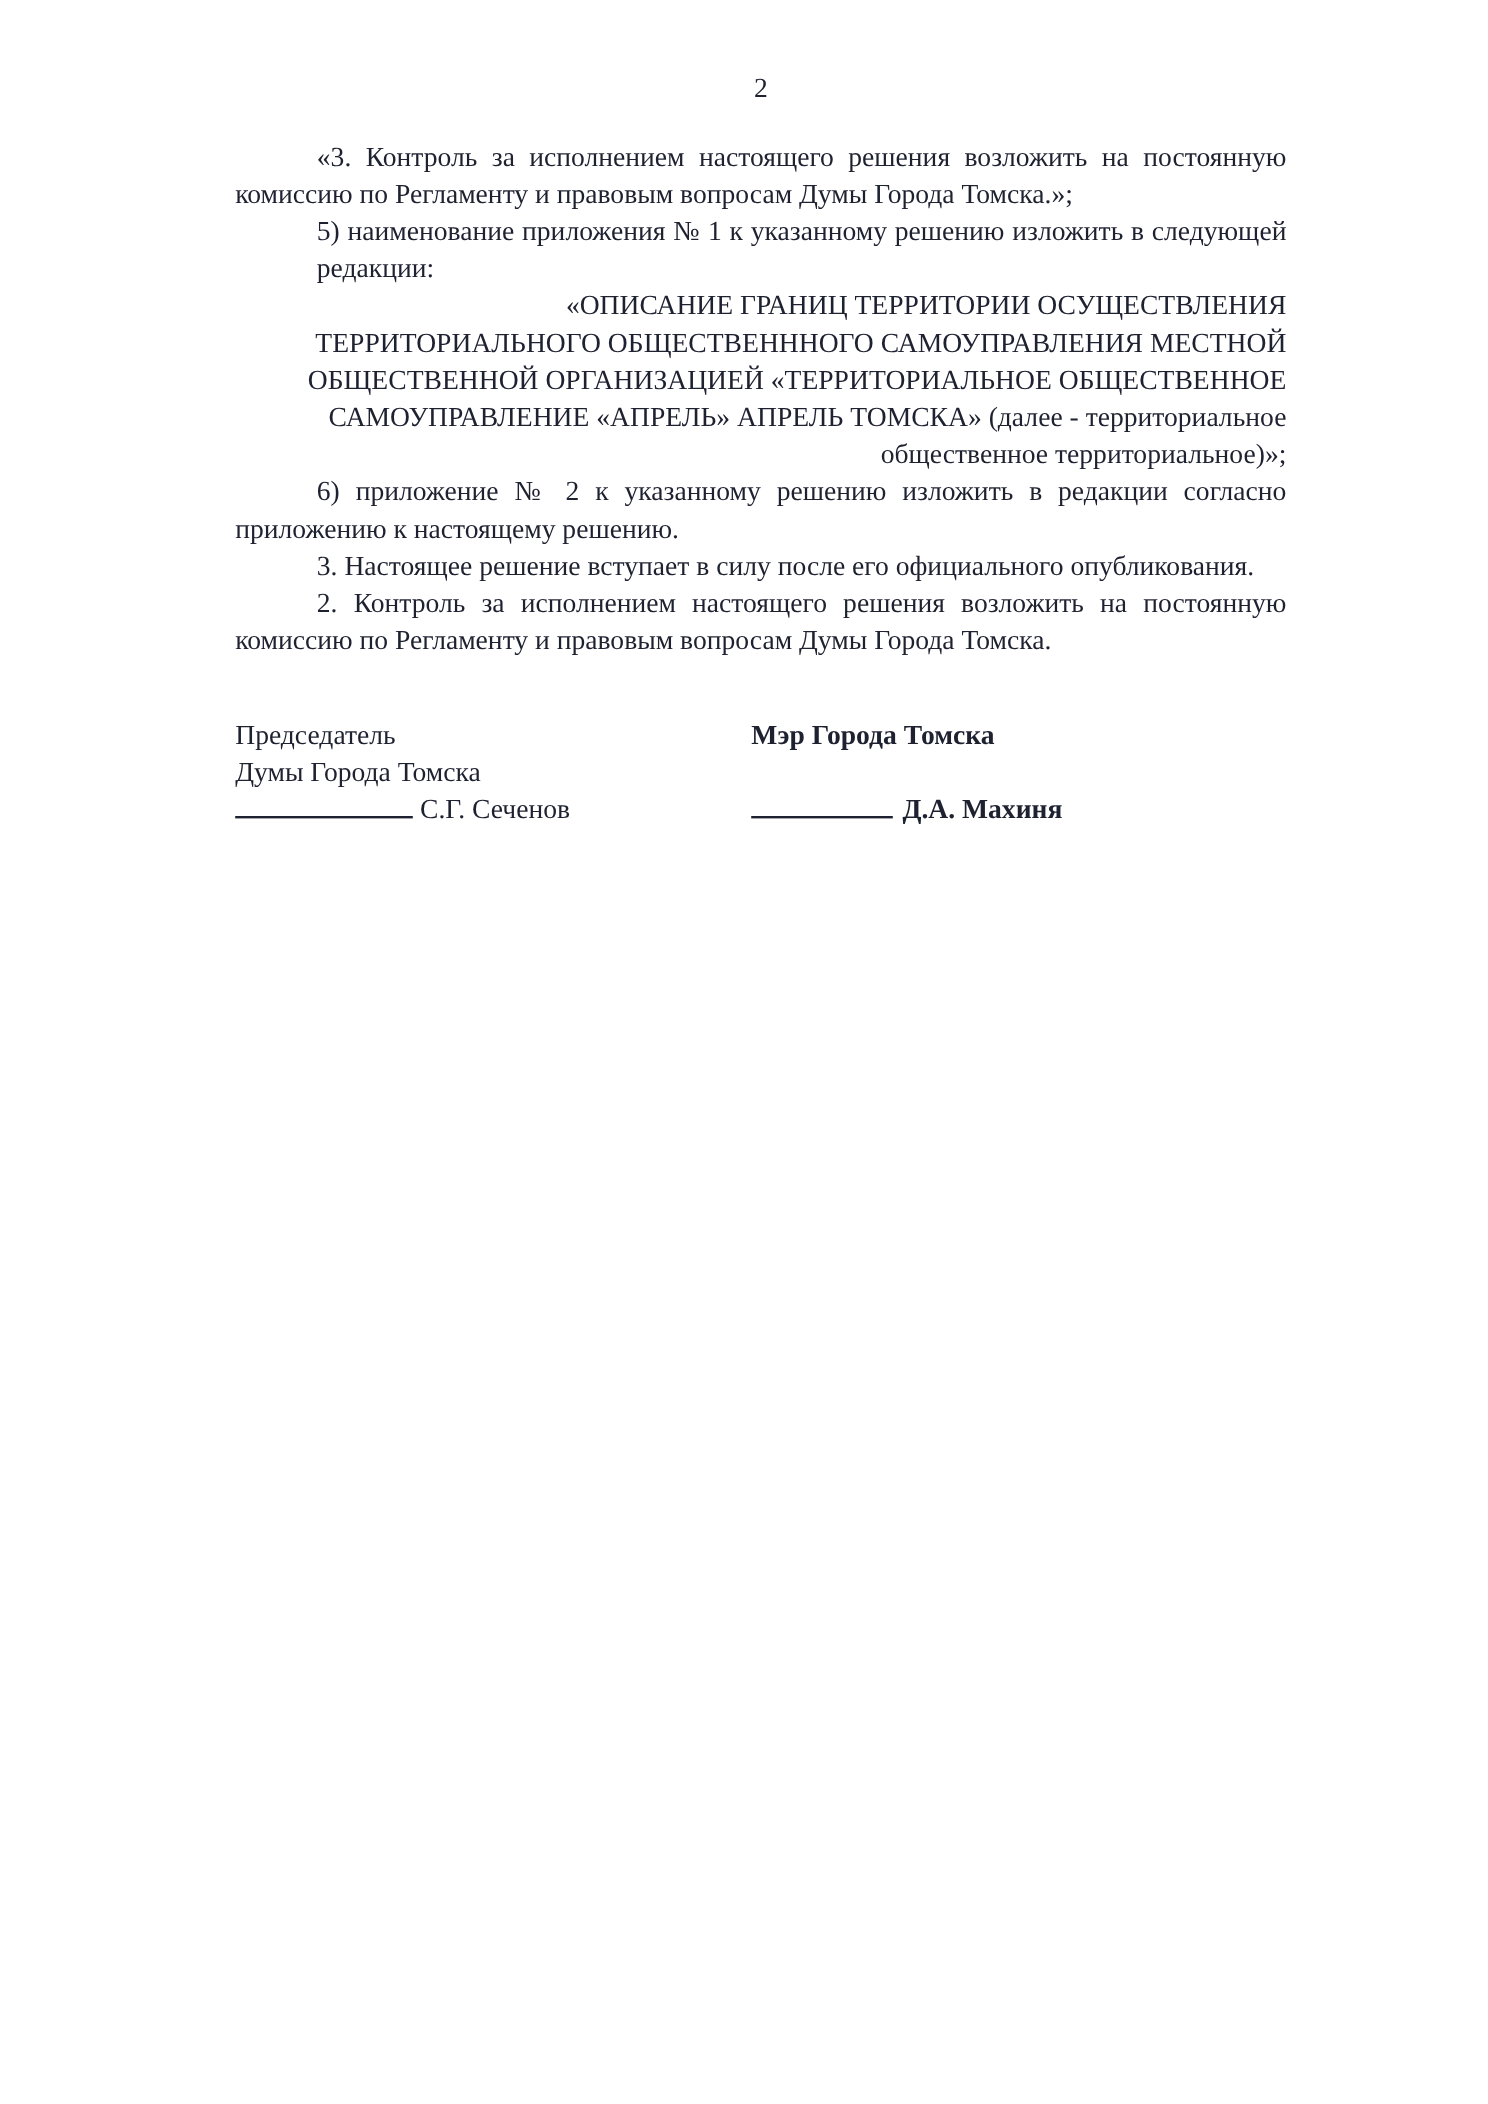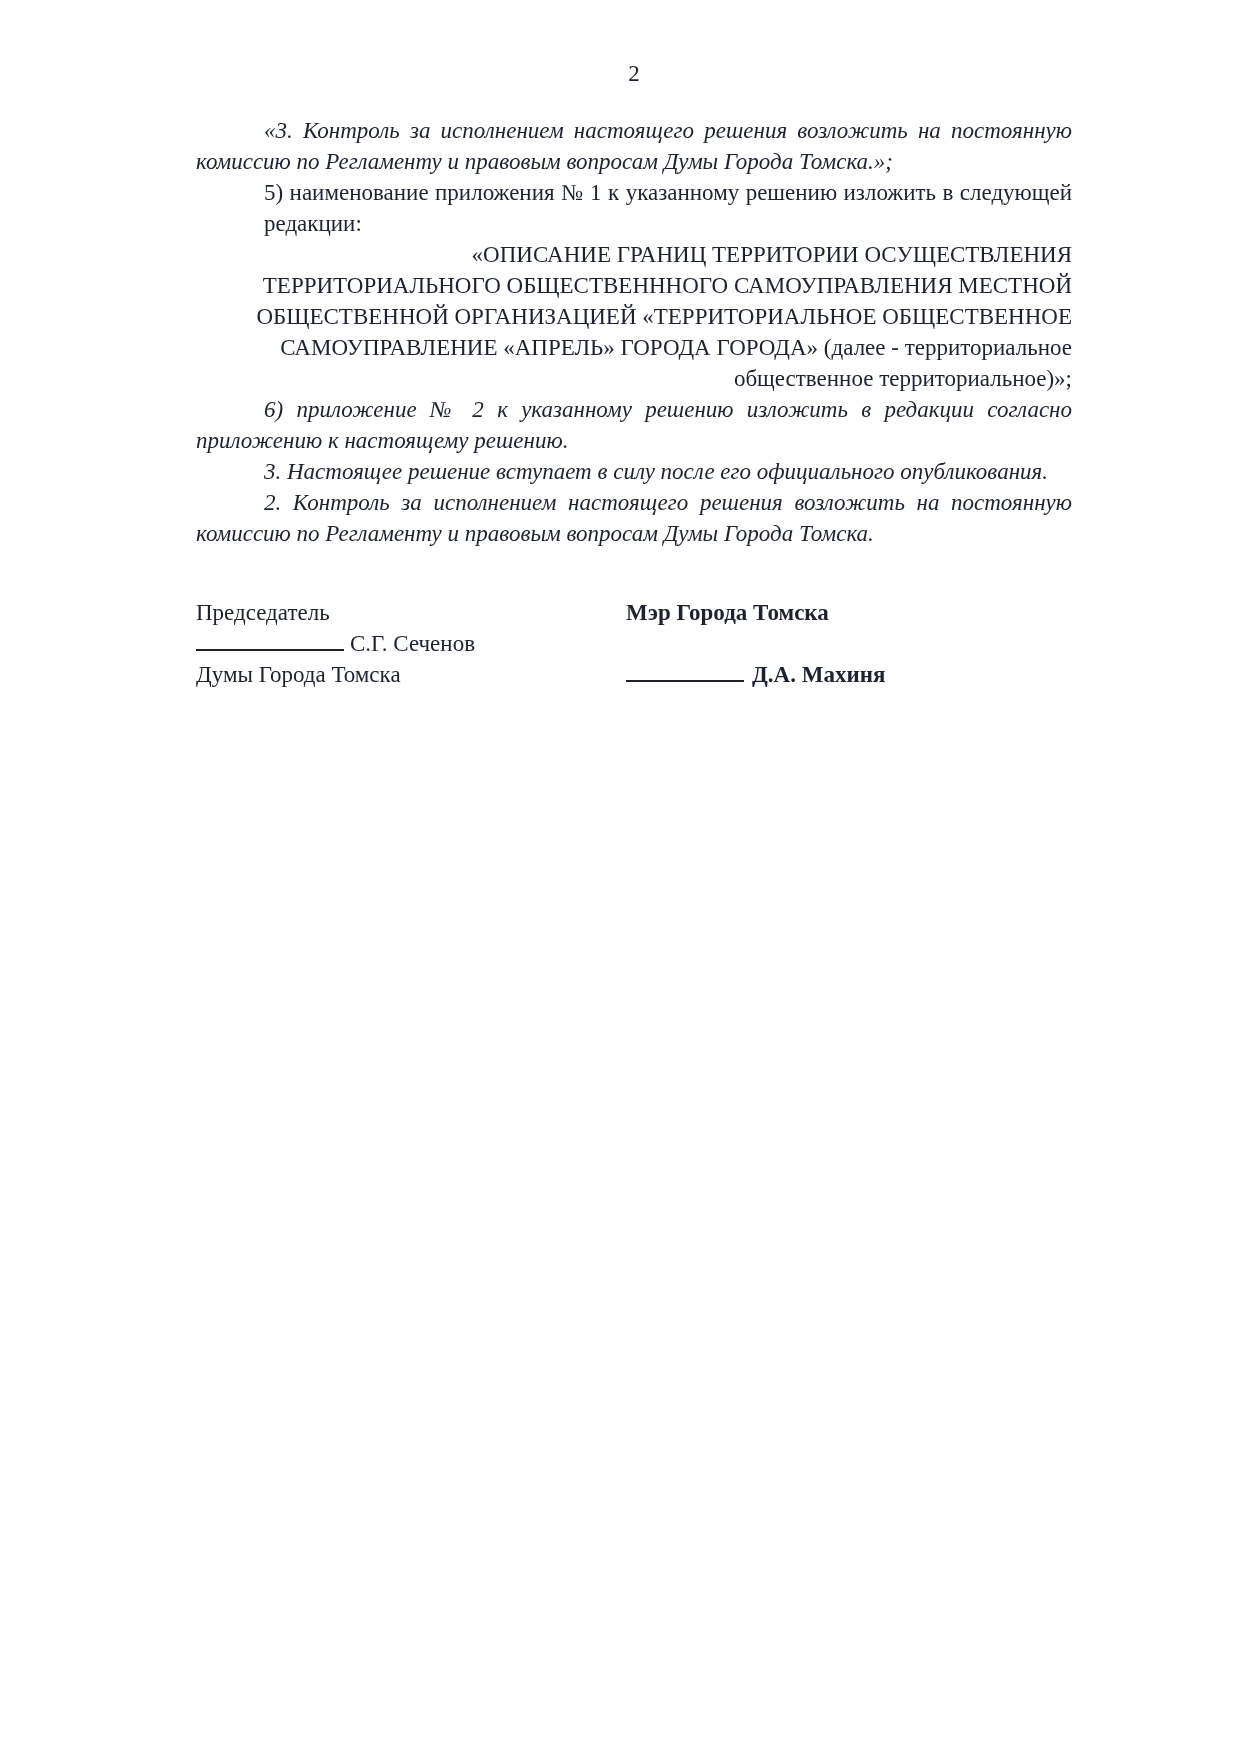"«3. Контроль за исполнением настоящего" .para-indent { font-style: italic -> none }
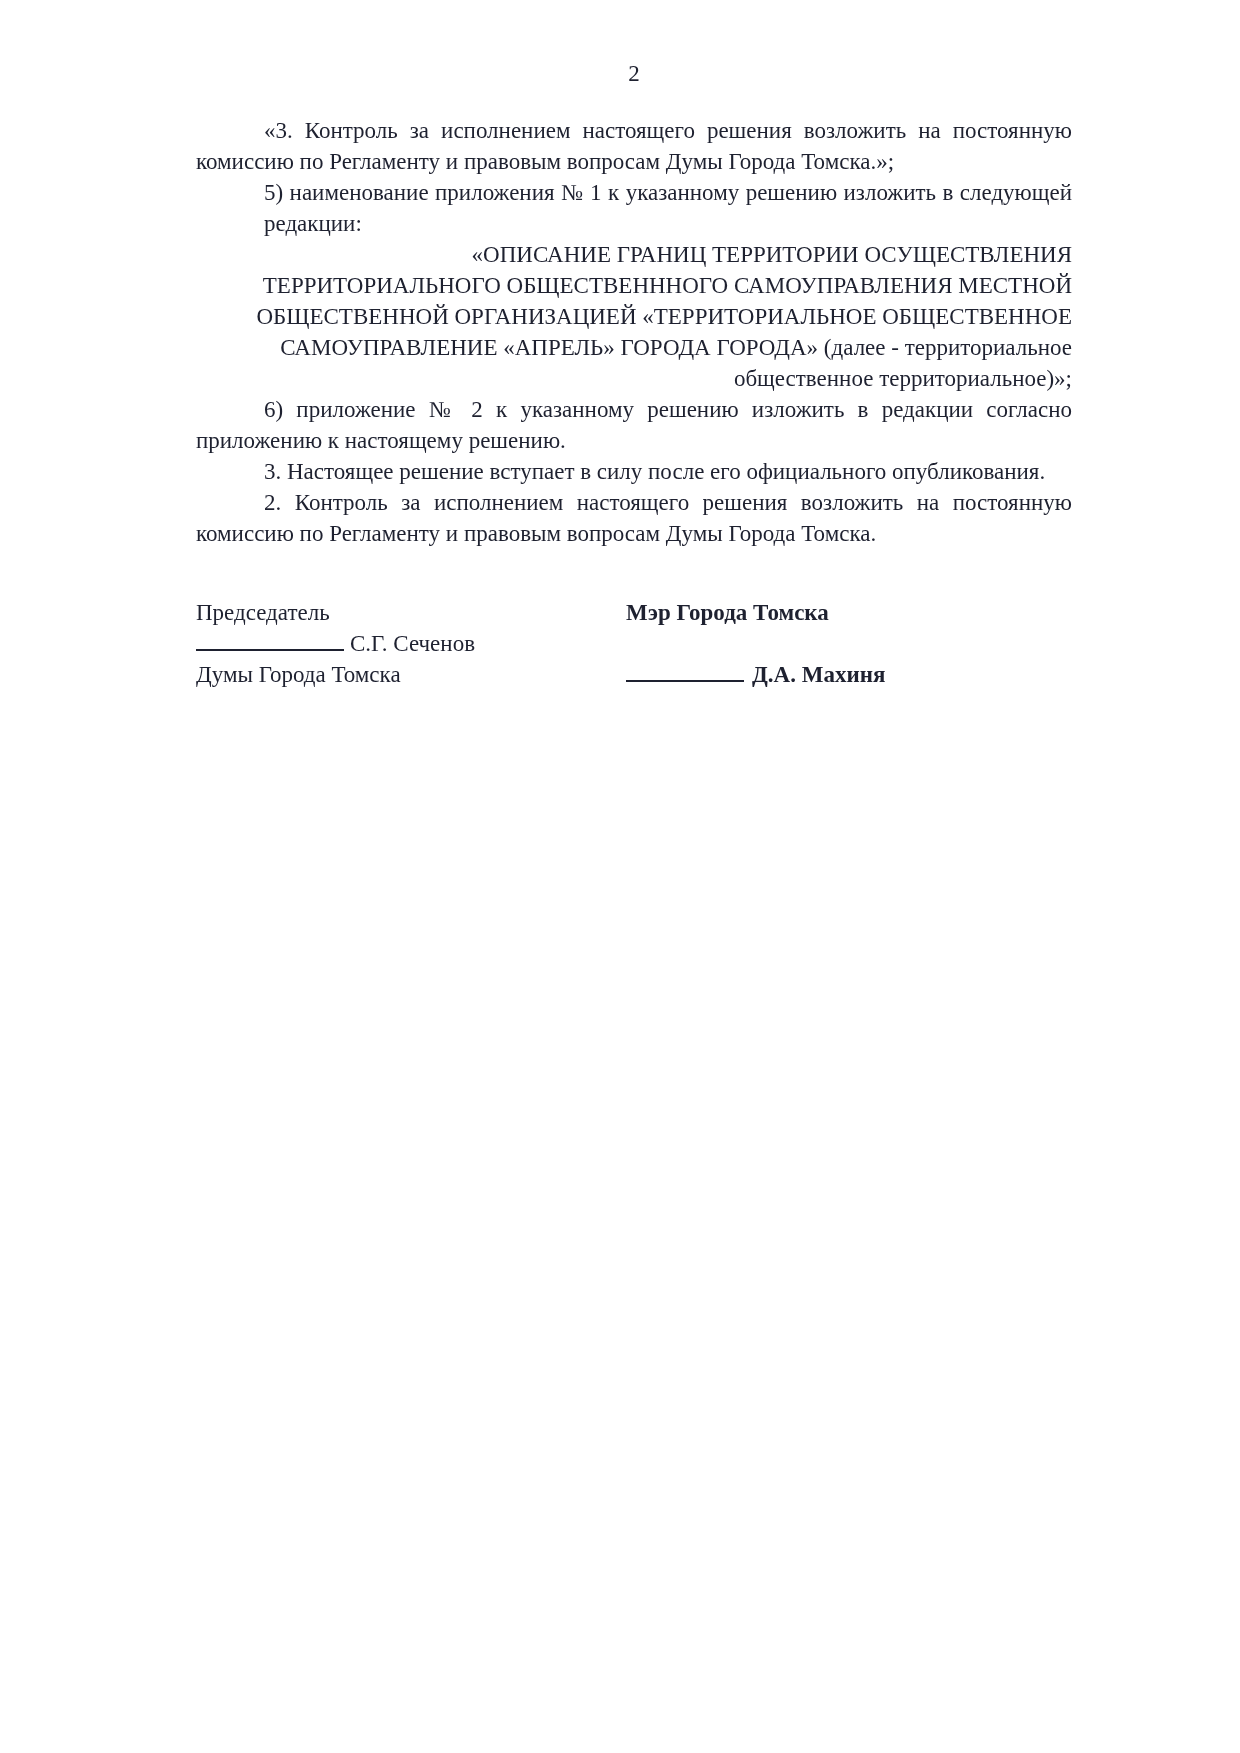"САМОУПРАВЛЕНИЕ «АПРЕЛЬ» ГОРОДА ГОРОДА»" div.center-line { text: ГОРОДА ГОРОДА -> АПРЕЛЬ ТОМСКА }
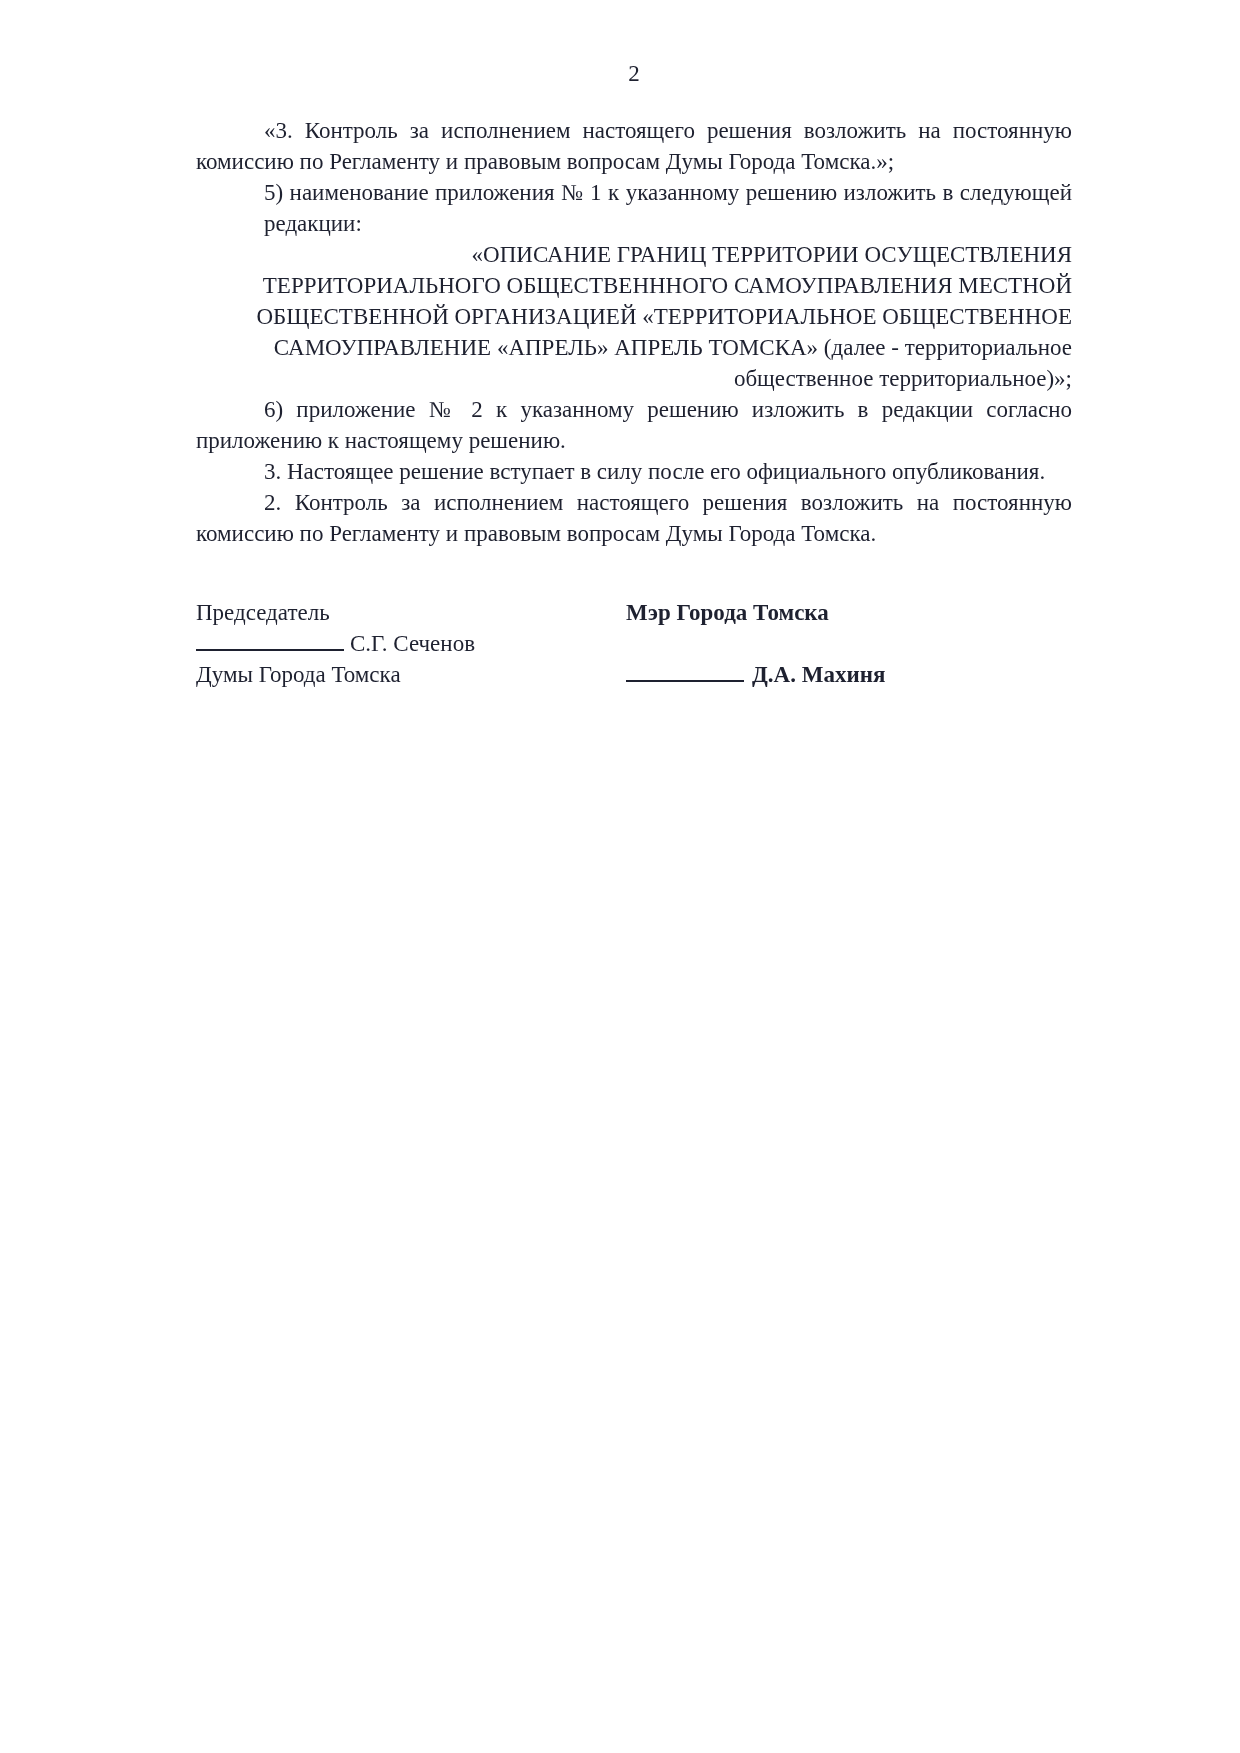"С.Г. Сеченов" div { order: before "Думы Города Томска" -> after "Думы Города Томска" }
